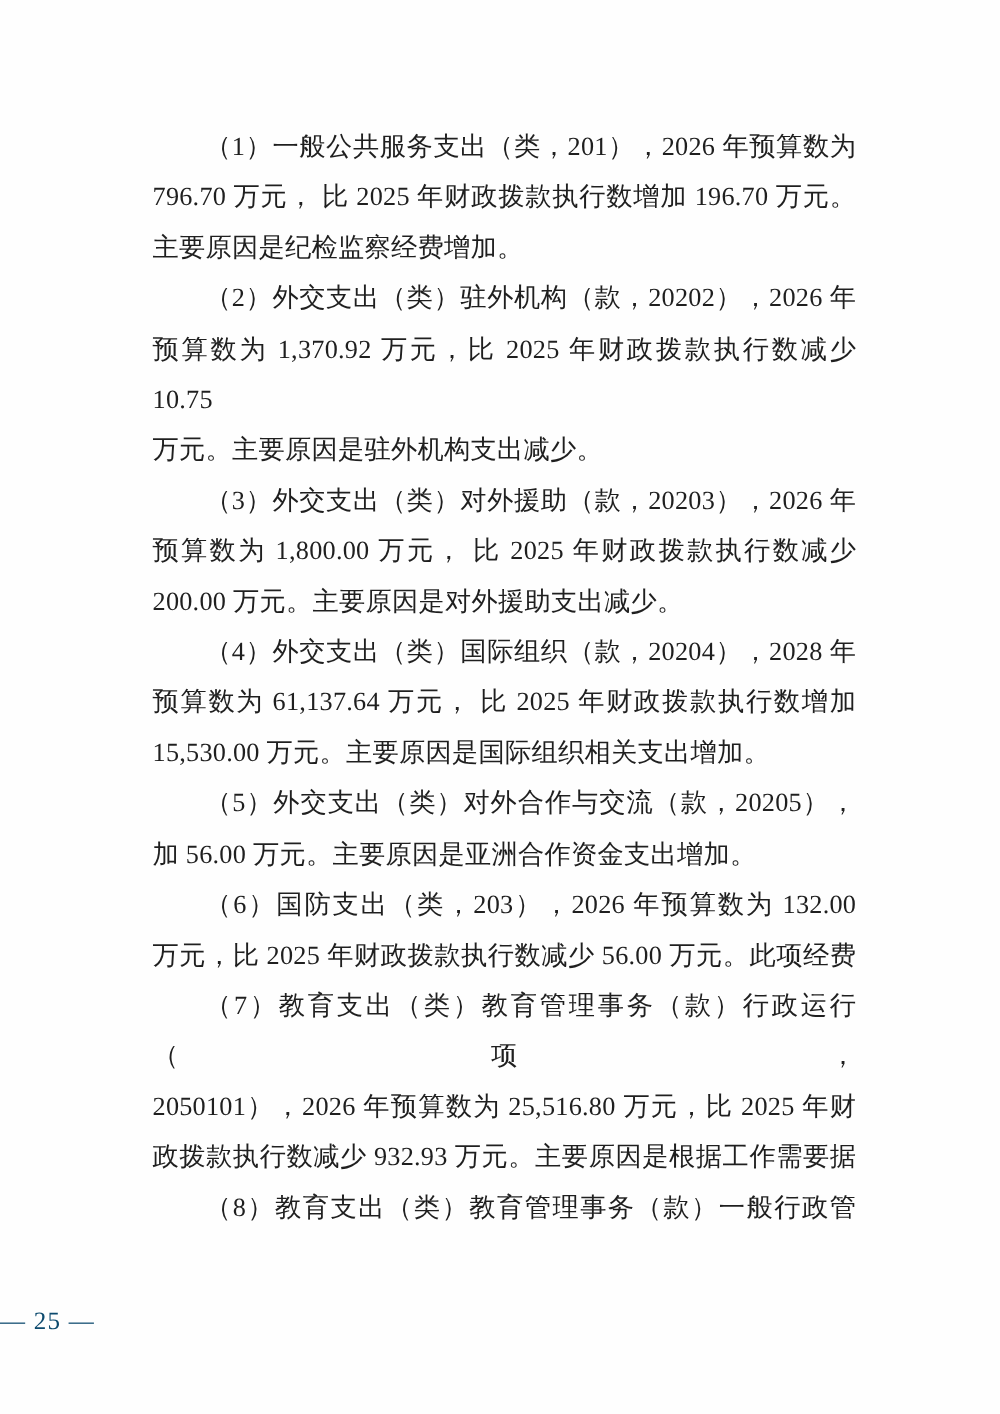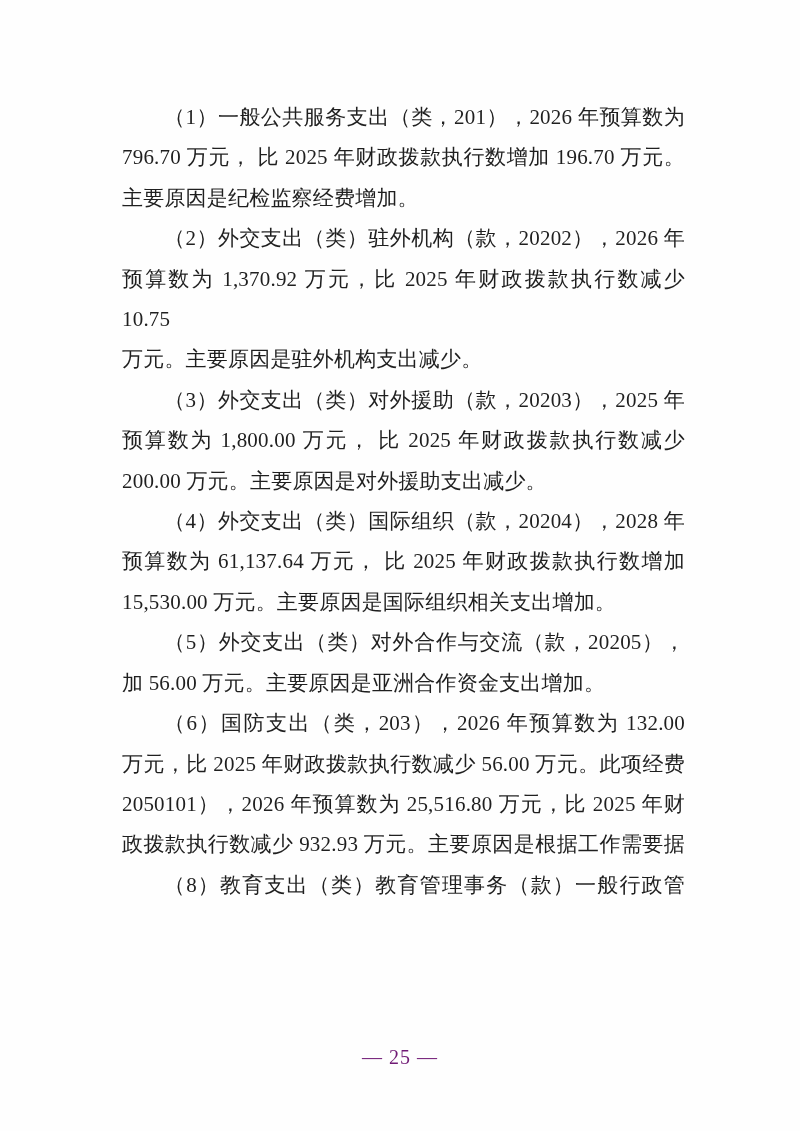"（3）外交支出（类）对外援助（款，20203），2025 年" div.line { text: 2025 -> 2026 }
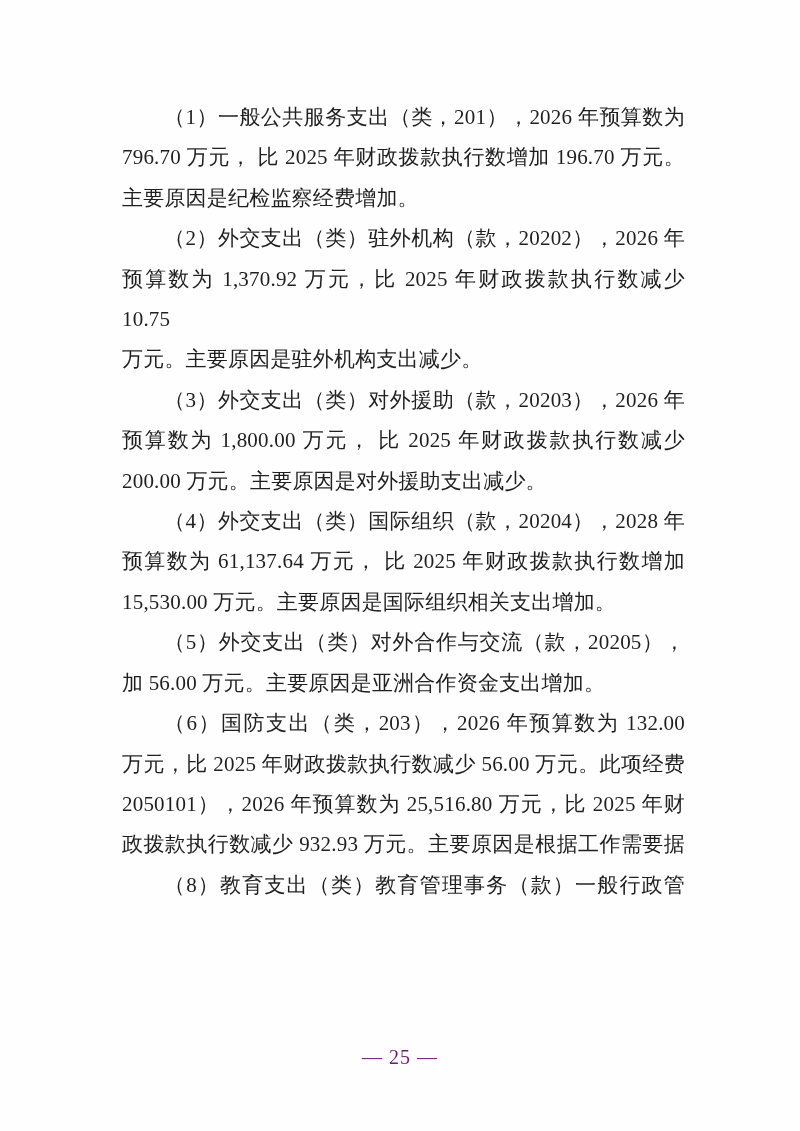"（7）教育支出（类）教育管理事务（款）行政运行（项，" div.line { html: none -> <div>（7）教育支出（类）教育管理事务（款）行政运行（项，</div> }
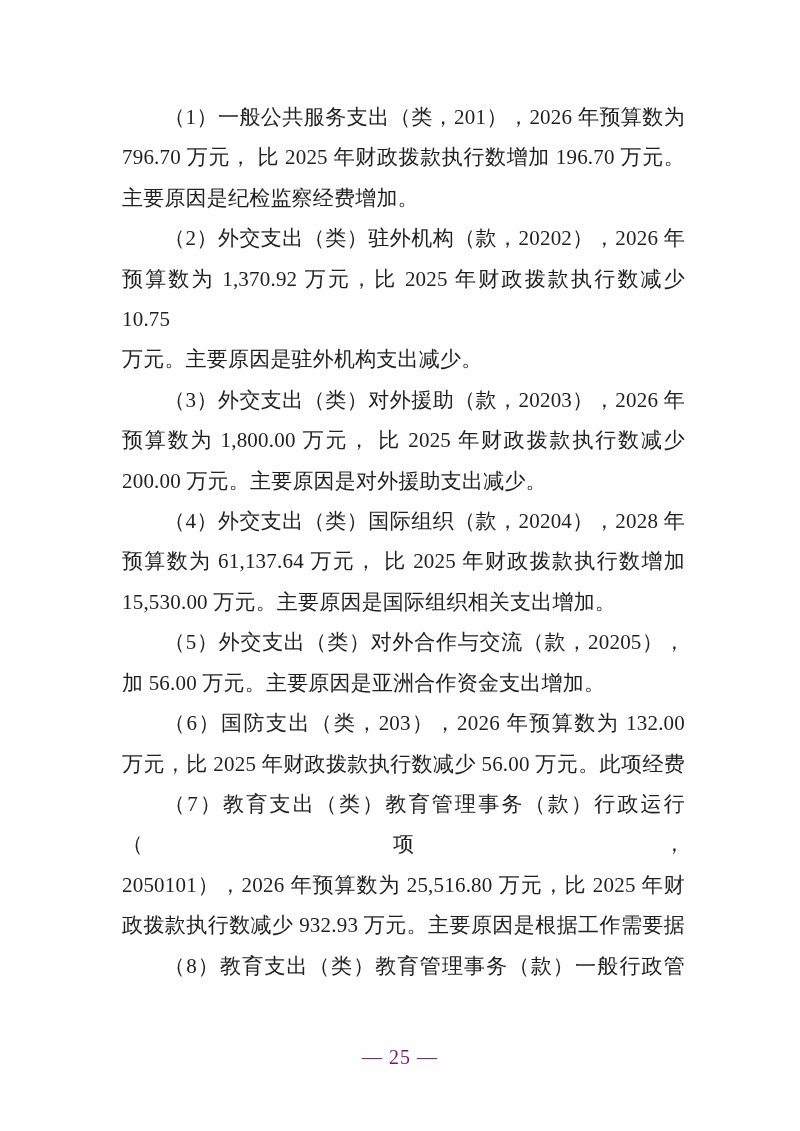"— 25 —" .footer { color: #701a75 -> #0c4a6e; text-align: center -> none }
